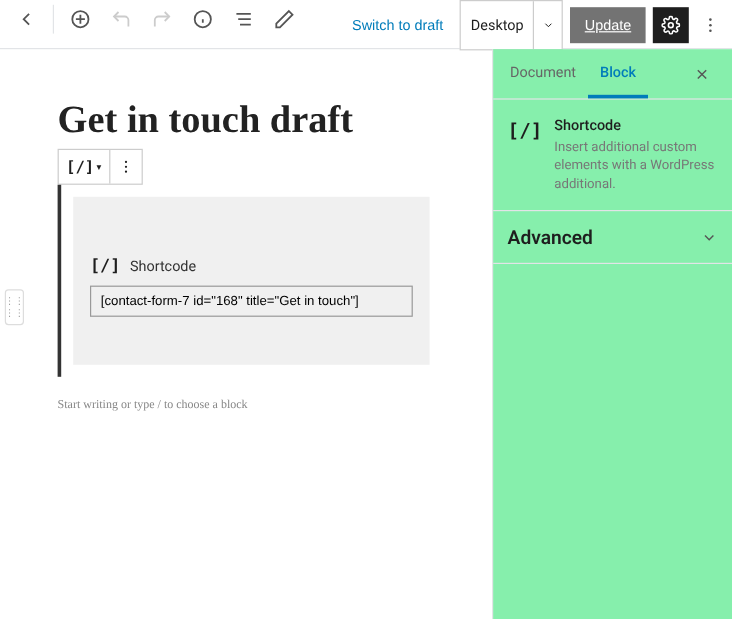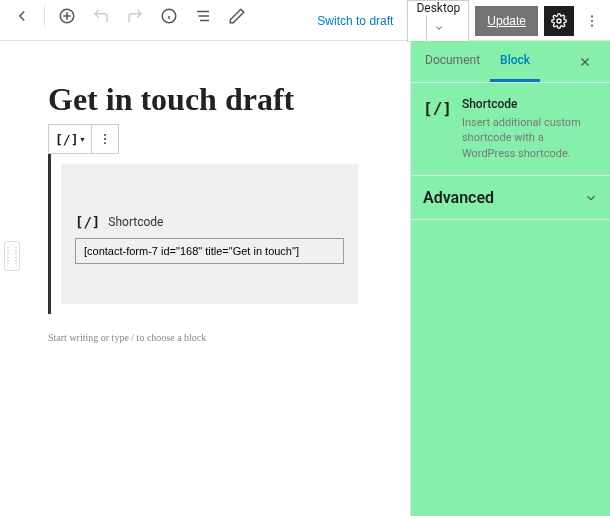"Desktop" .device-select { flex-direction: column -> none }
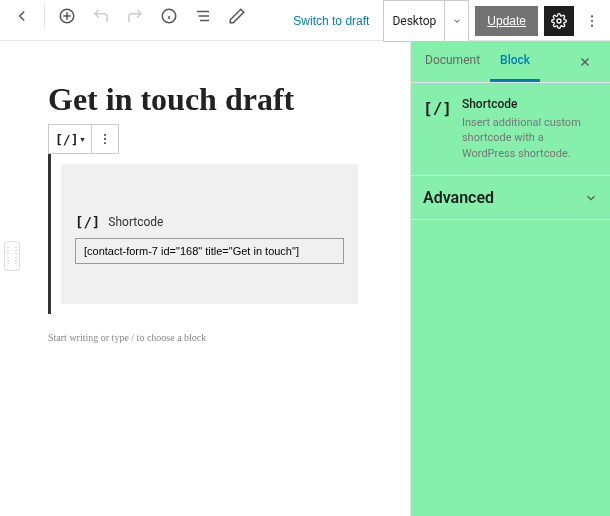"Insert additional custom shortcode with" div.desc { text: shortcode with a WordPress shortcode -> elements with a WordPress additional }
